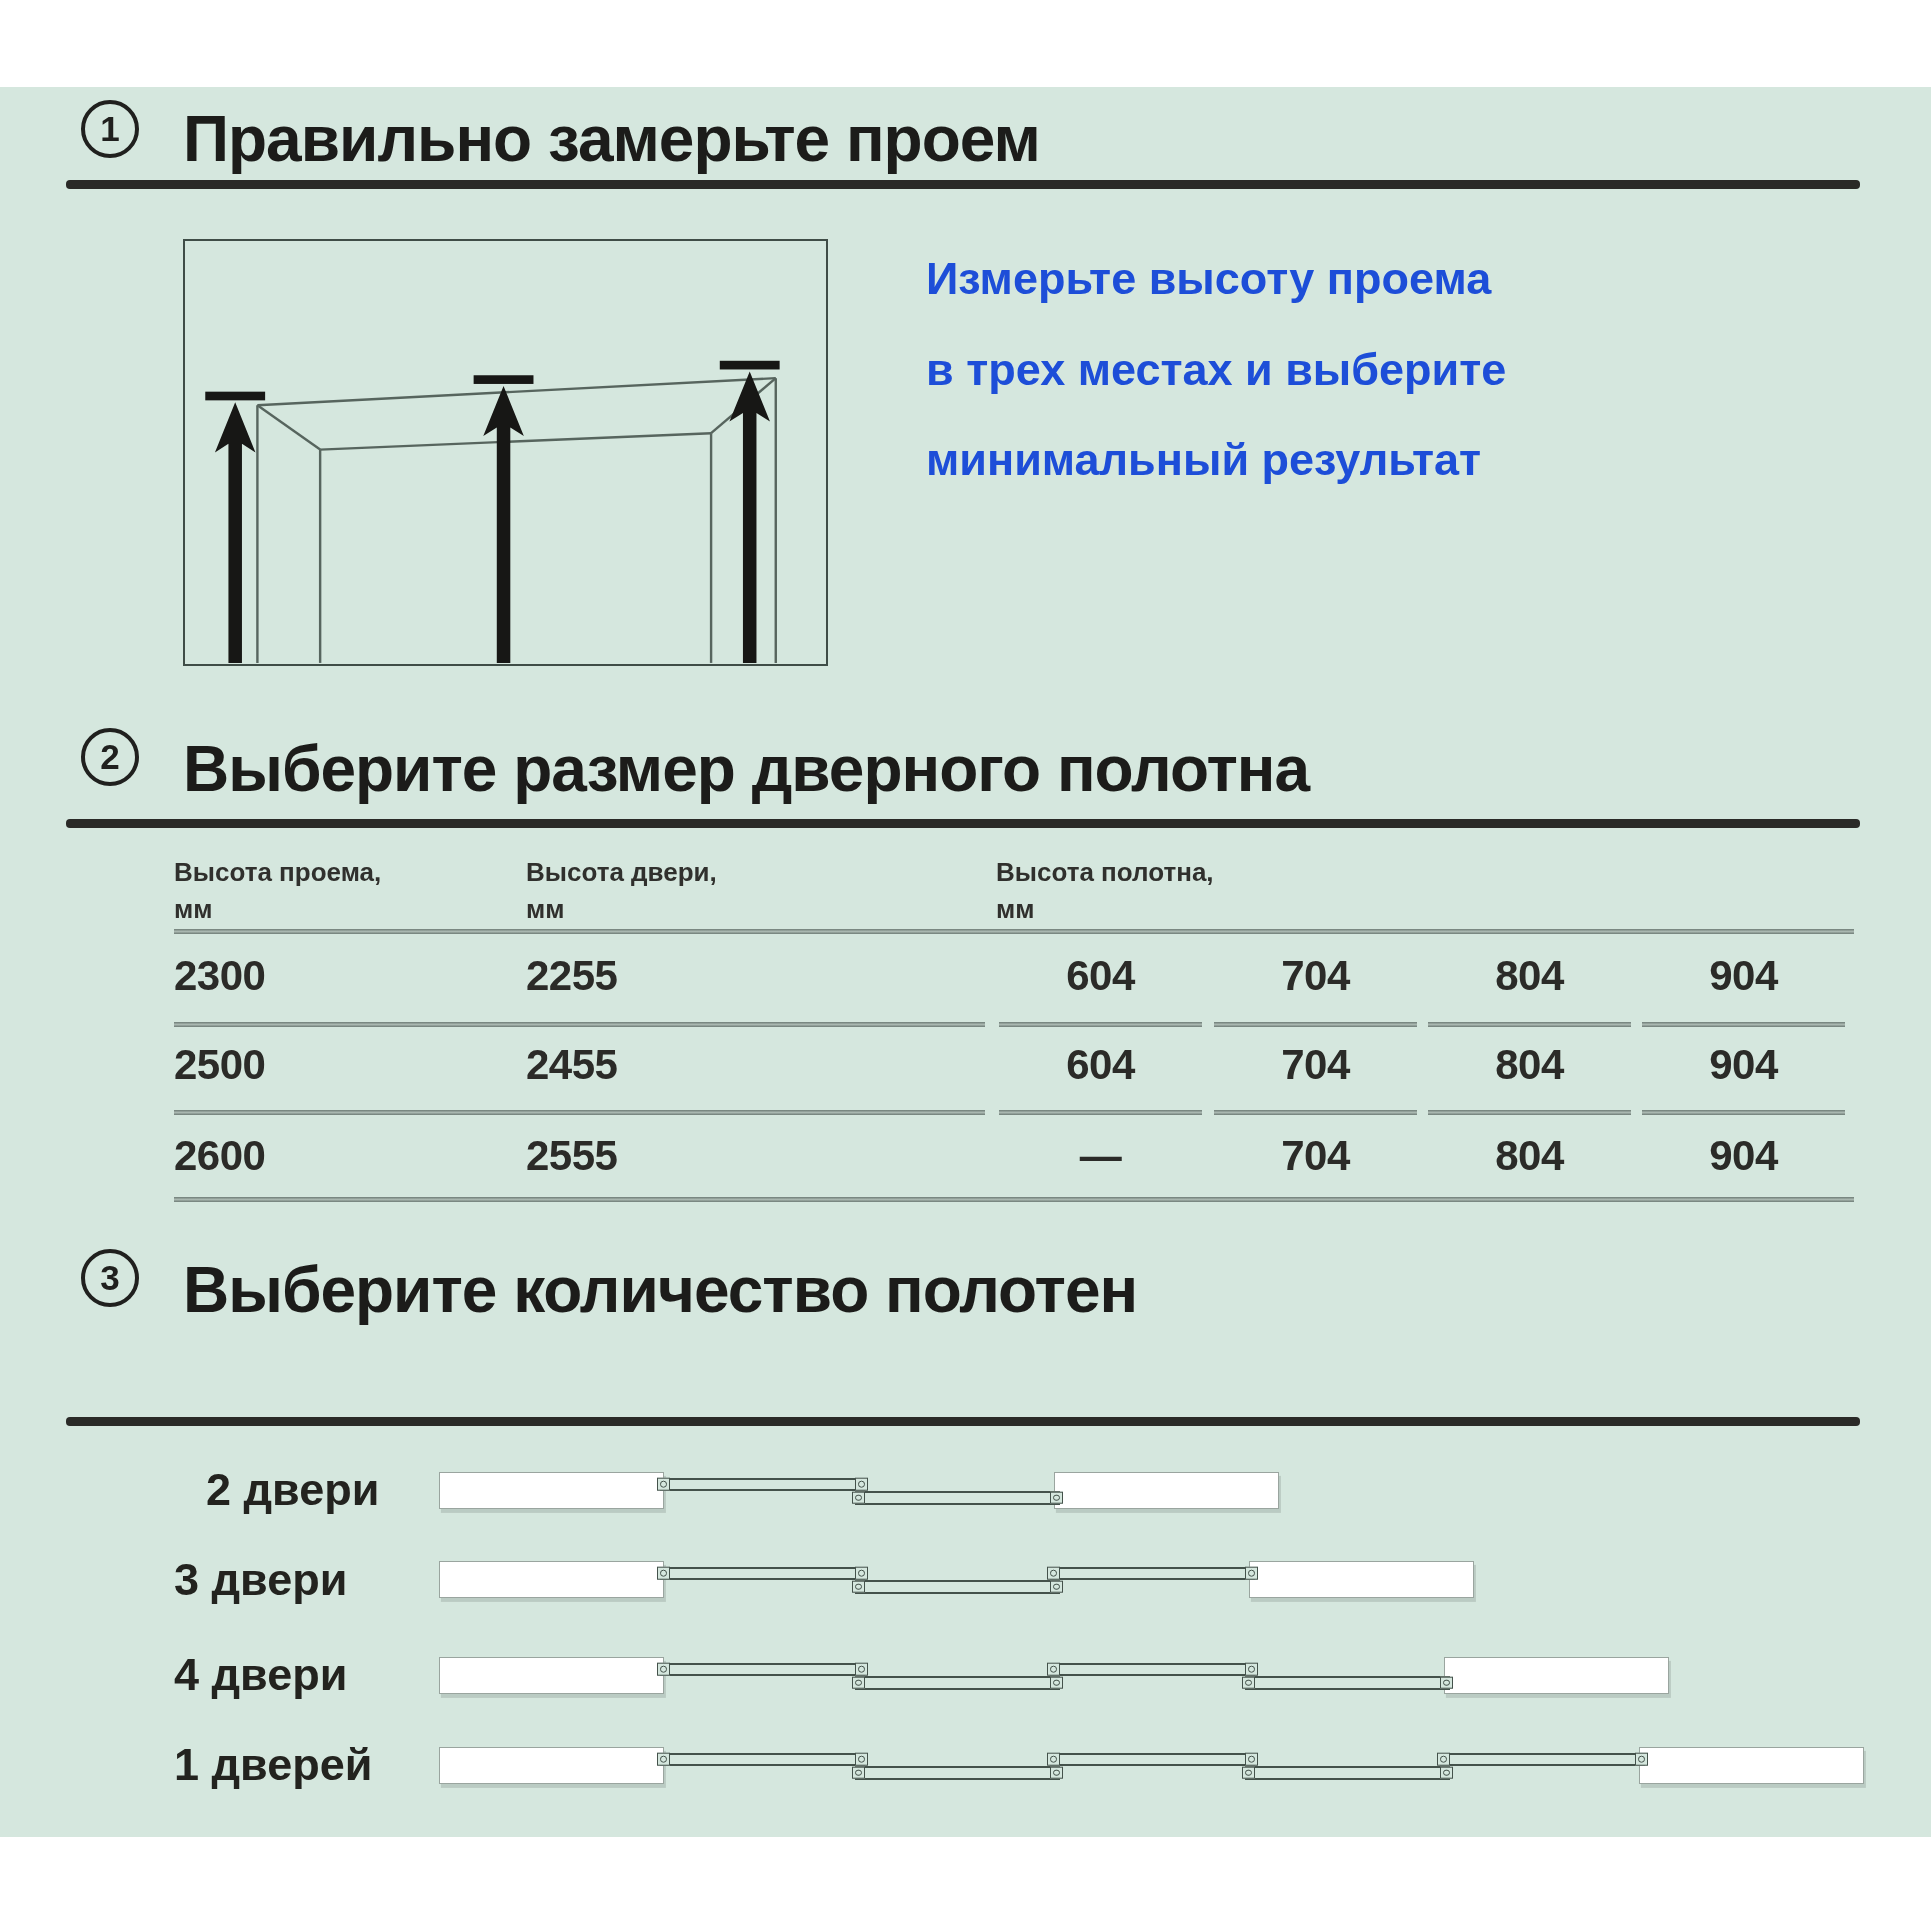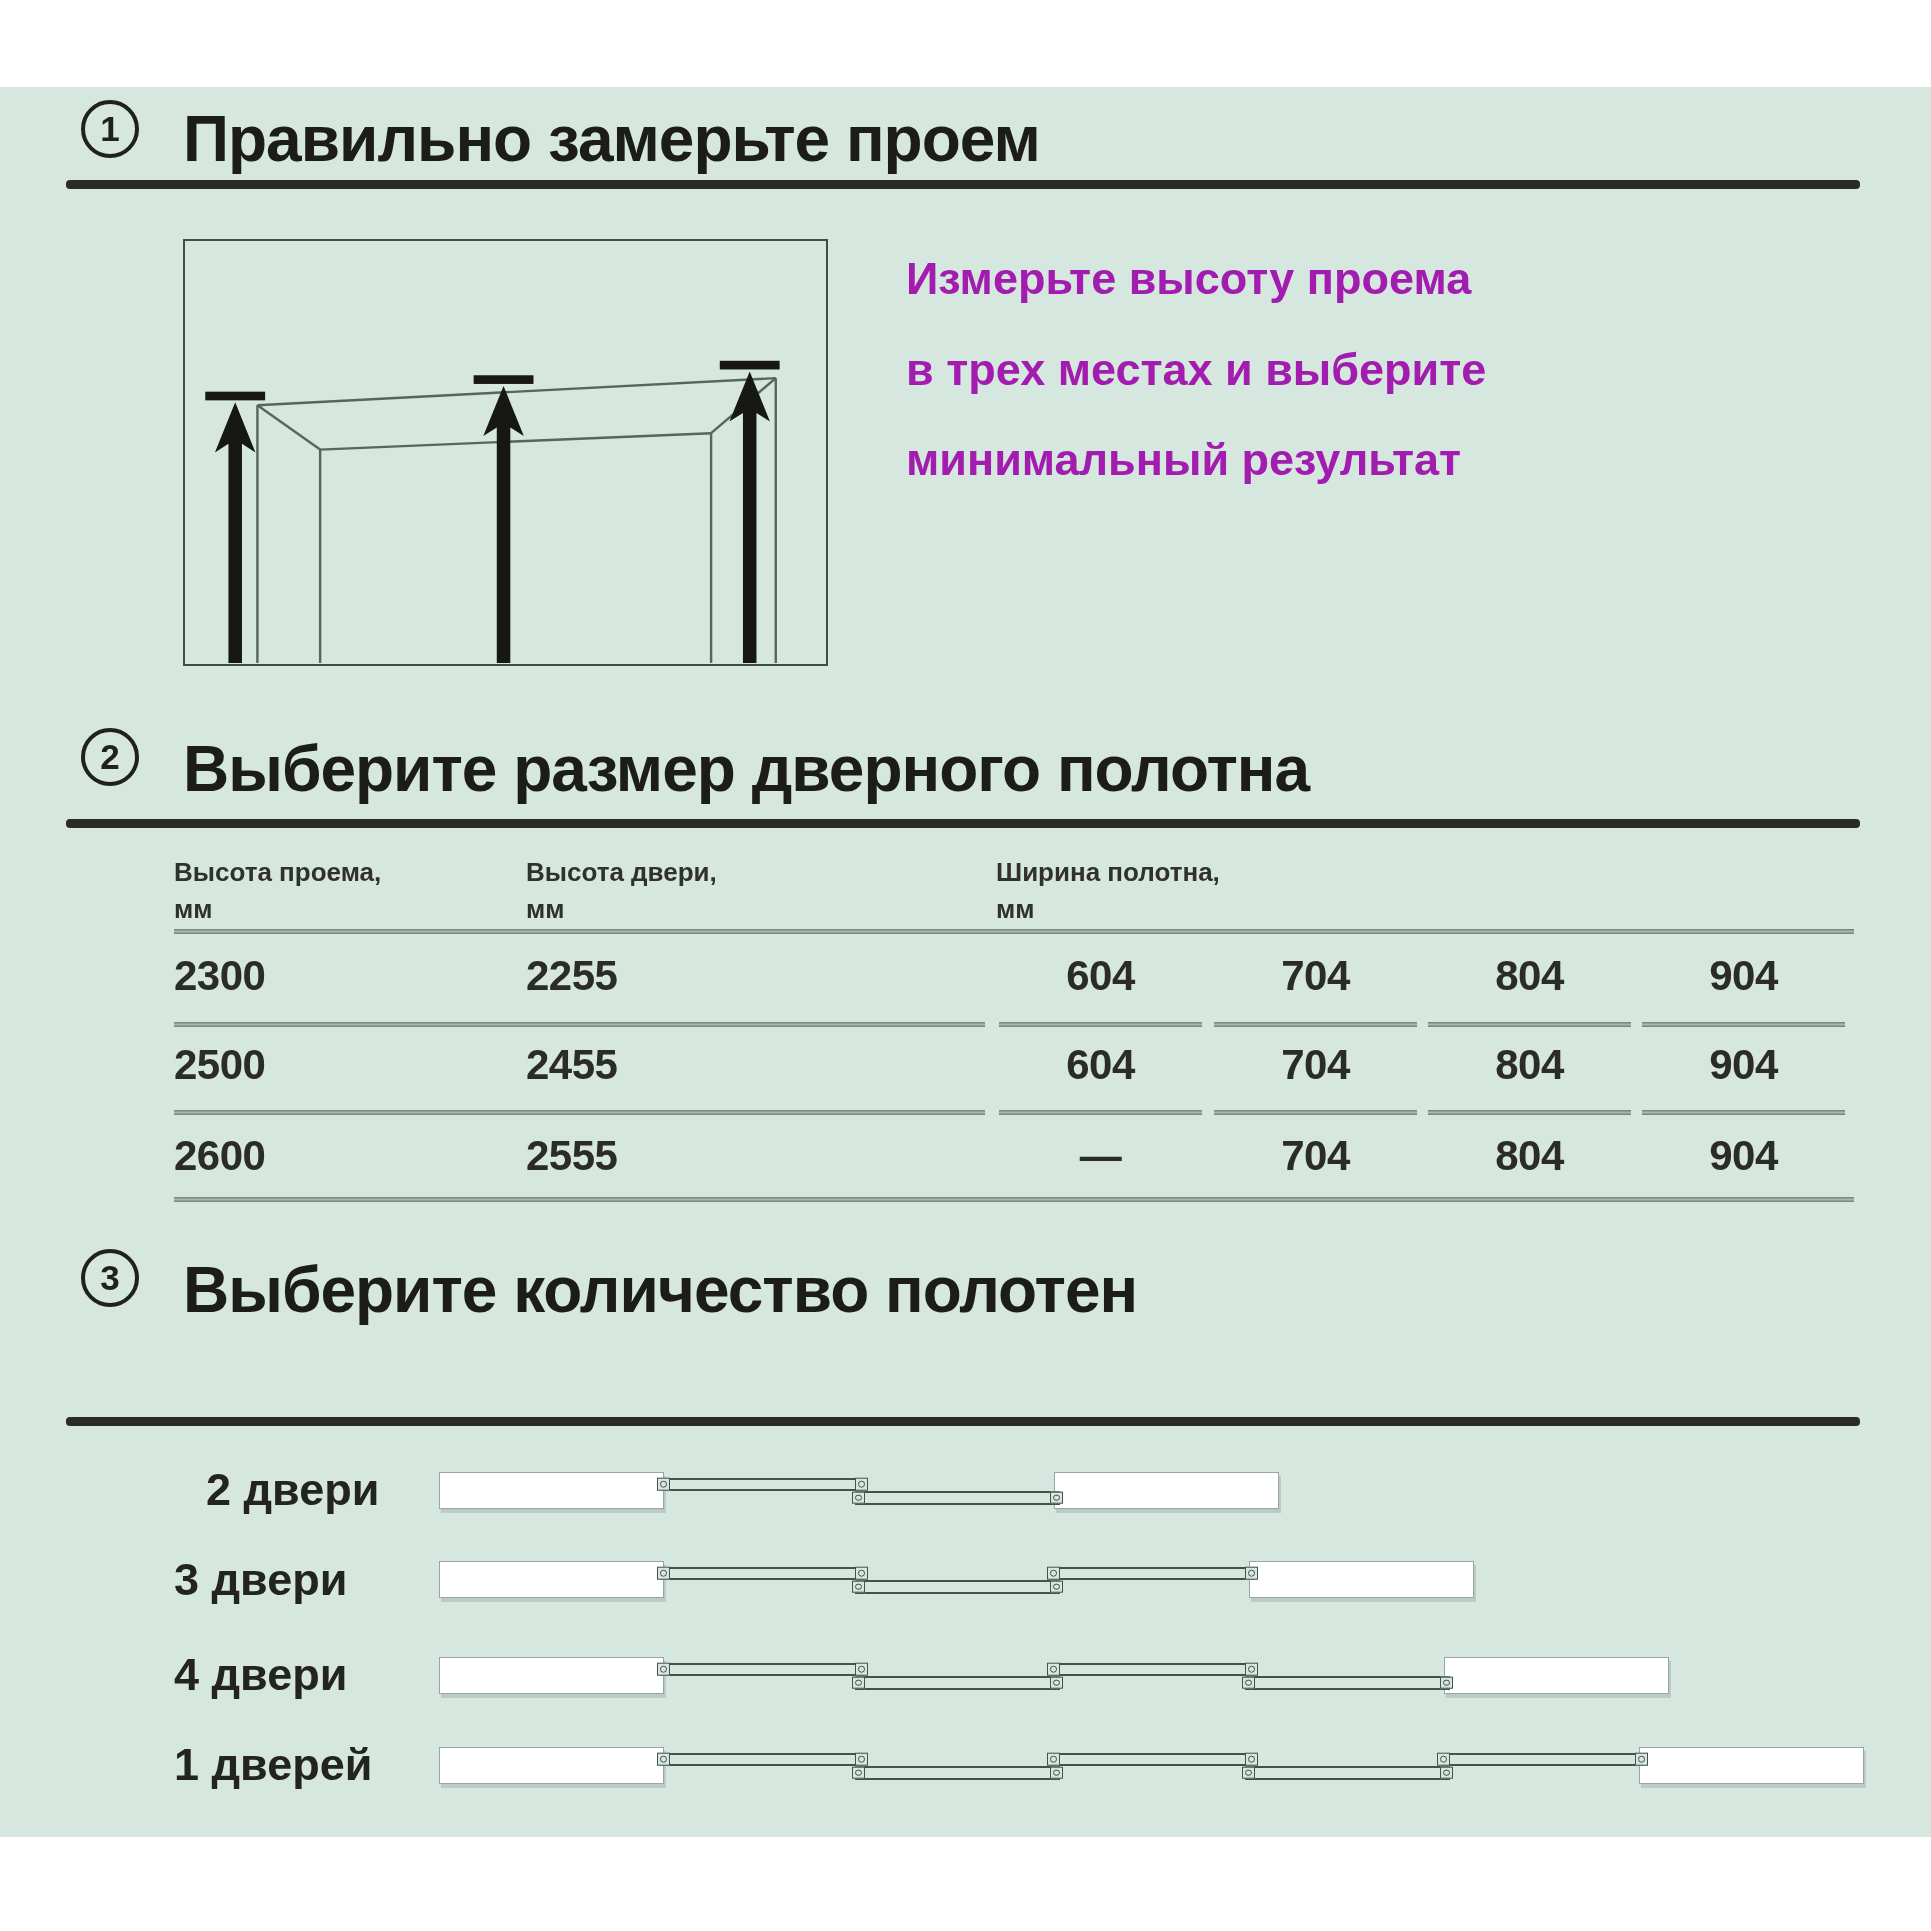"Измерьте высоту проема" .instruction { color: #a21caf -> #1d4ed8; margin-left: none -> 20px }
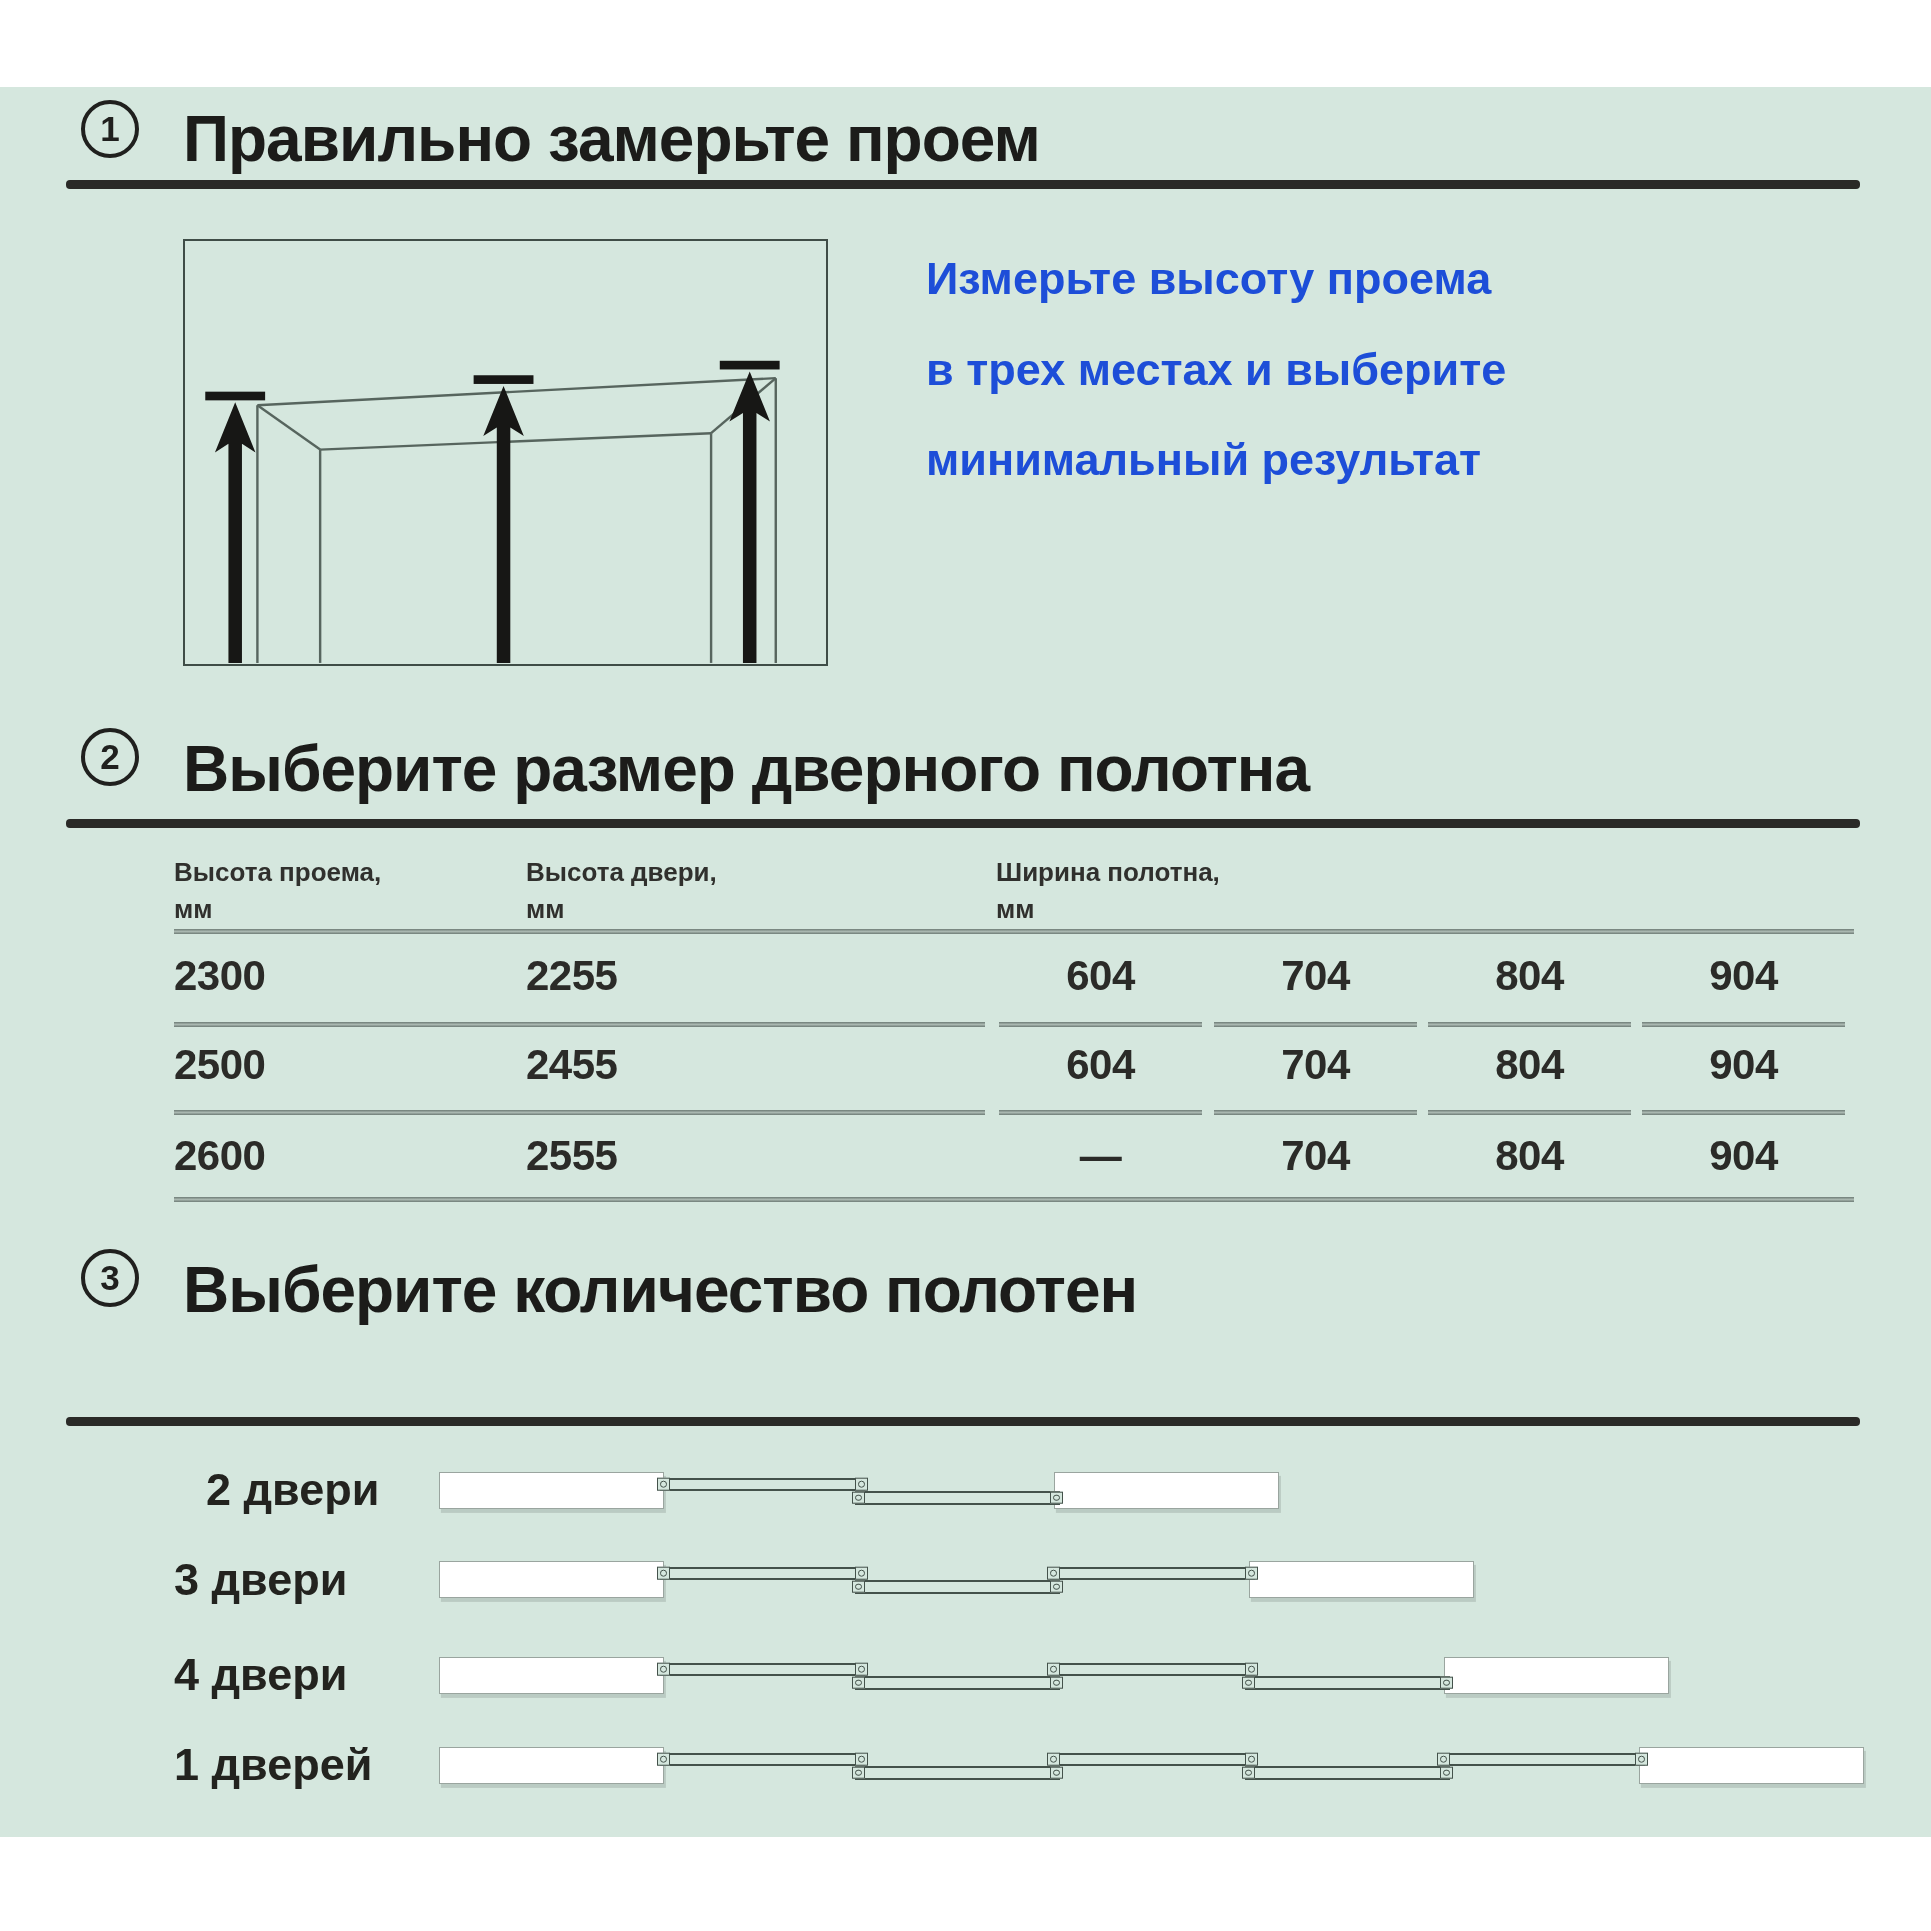"Ширина полотна," div { text: Ширина -> Высота }
